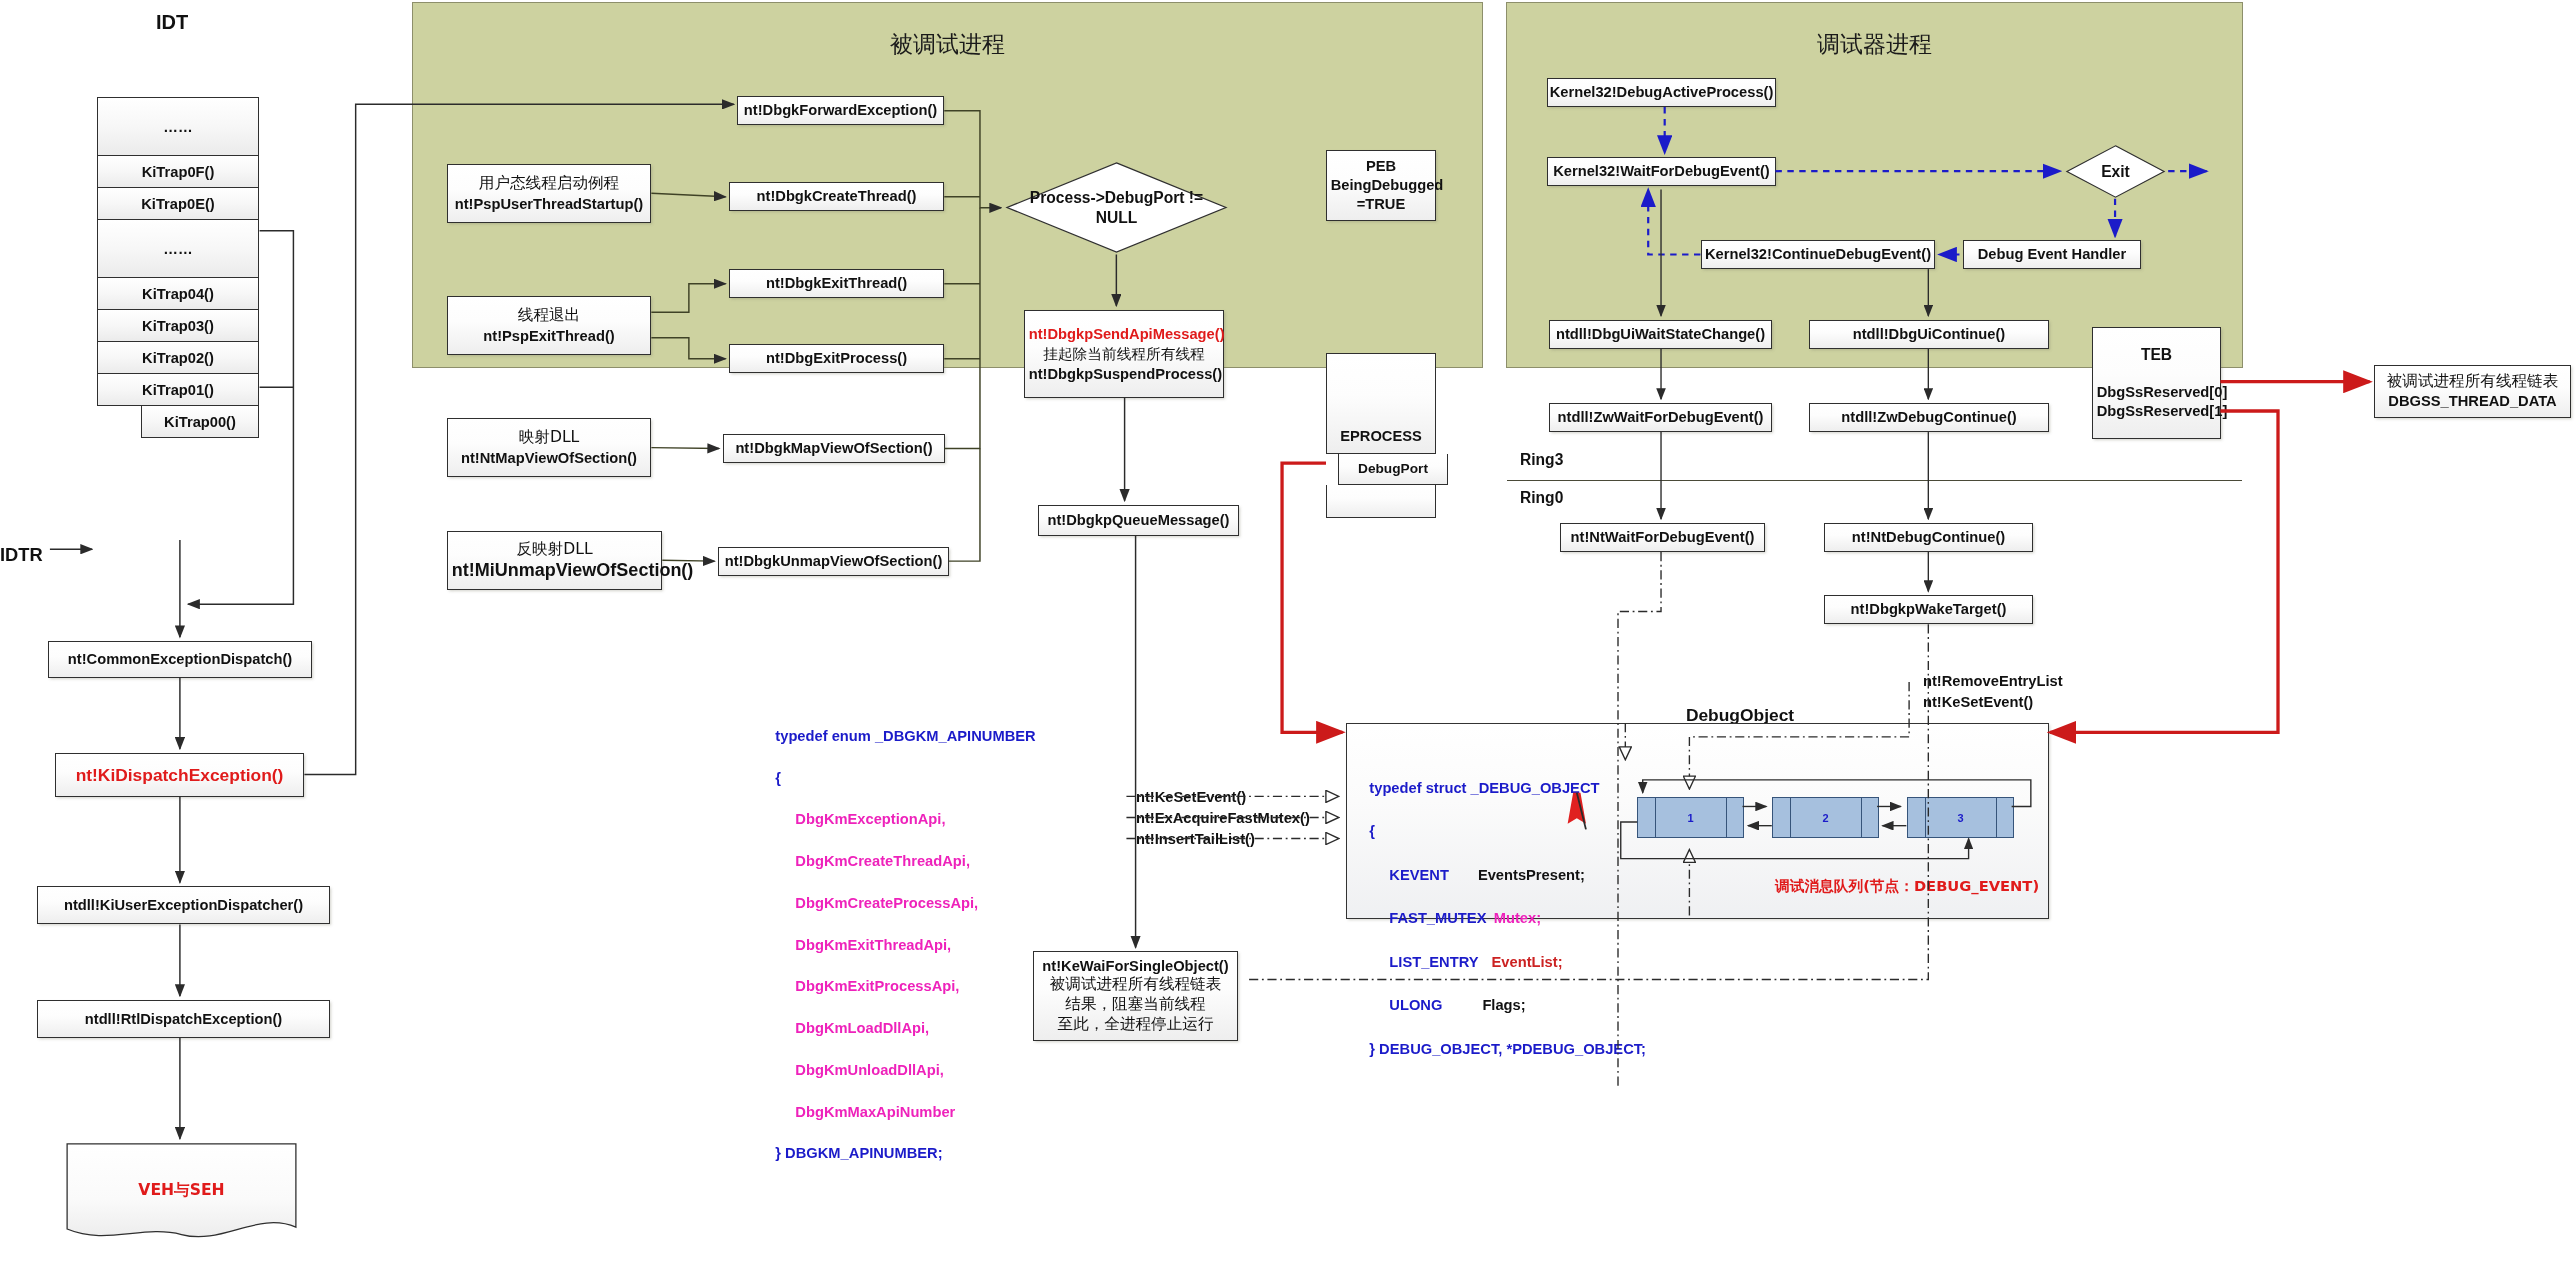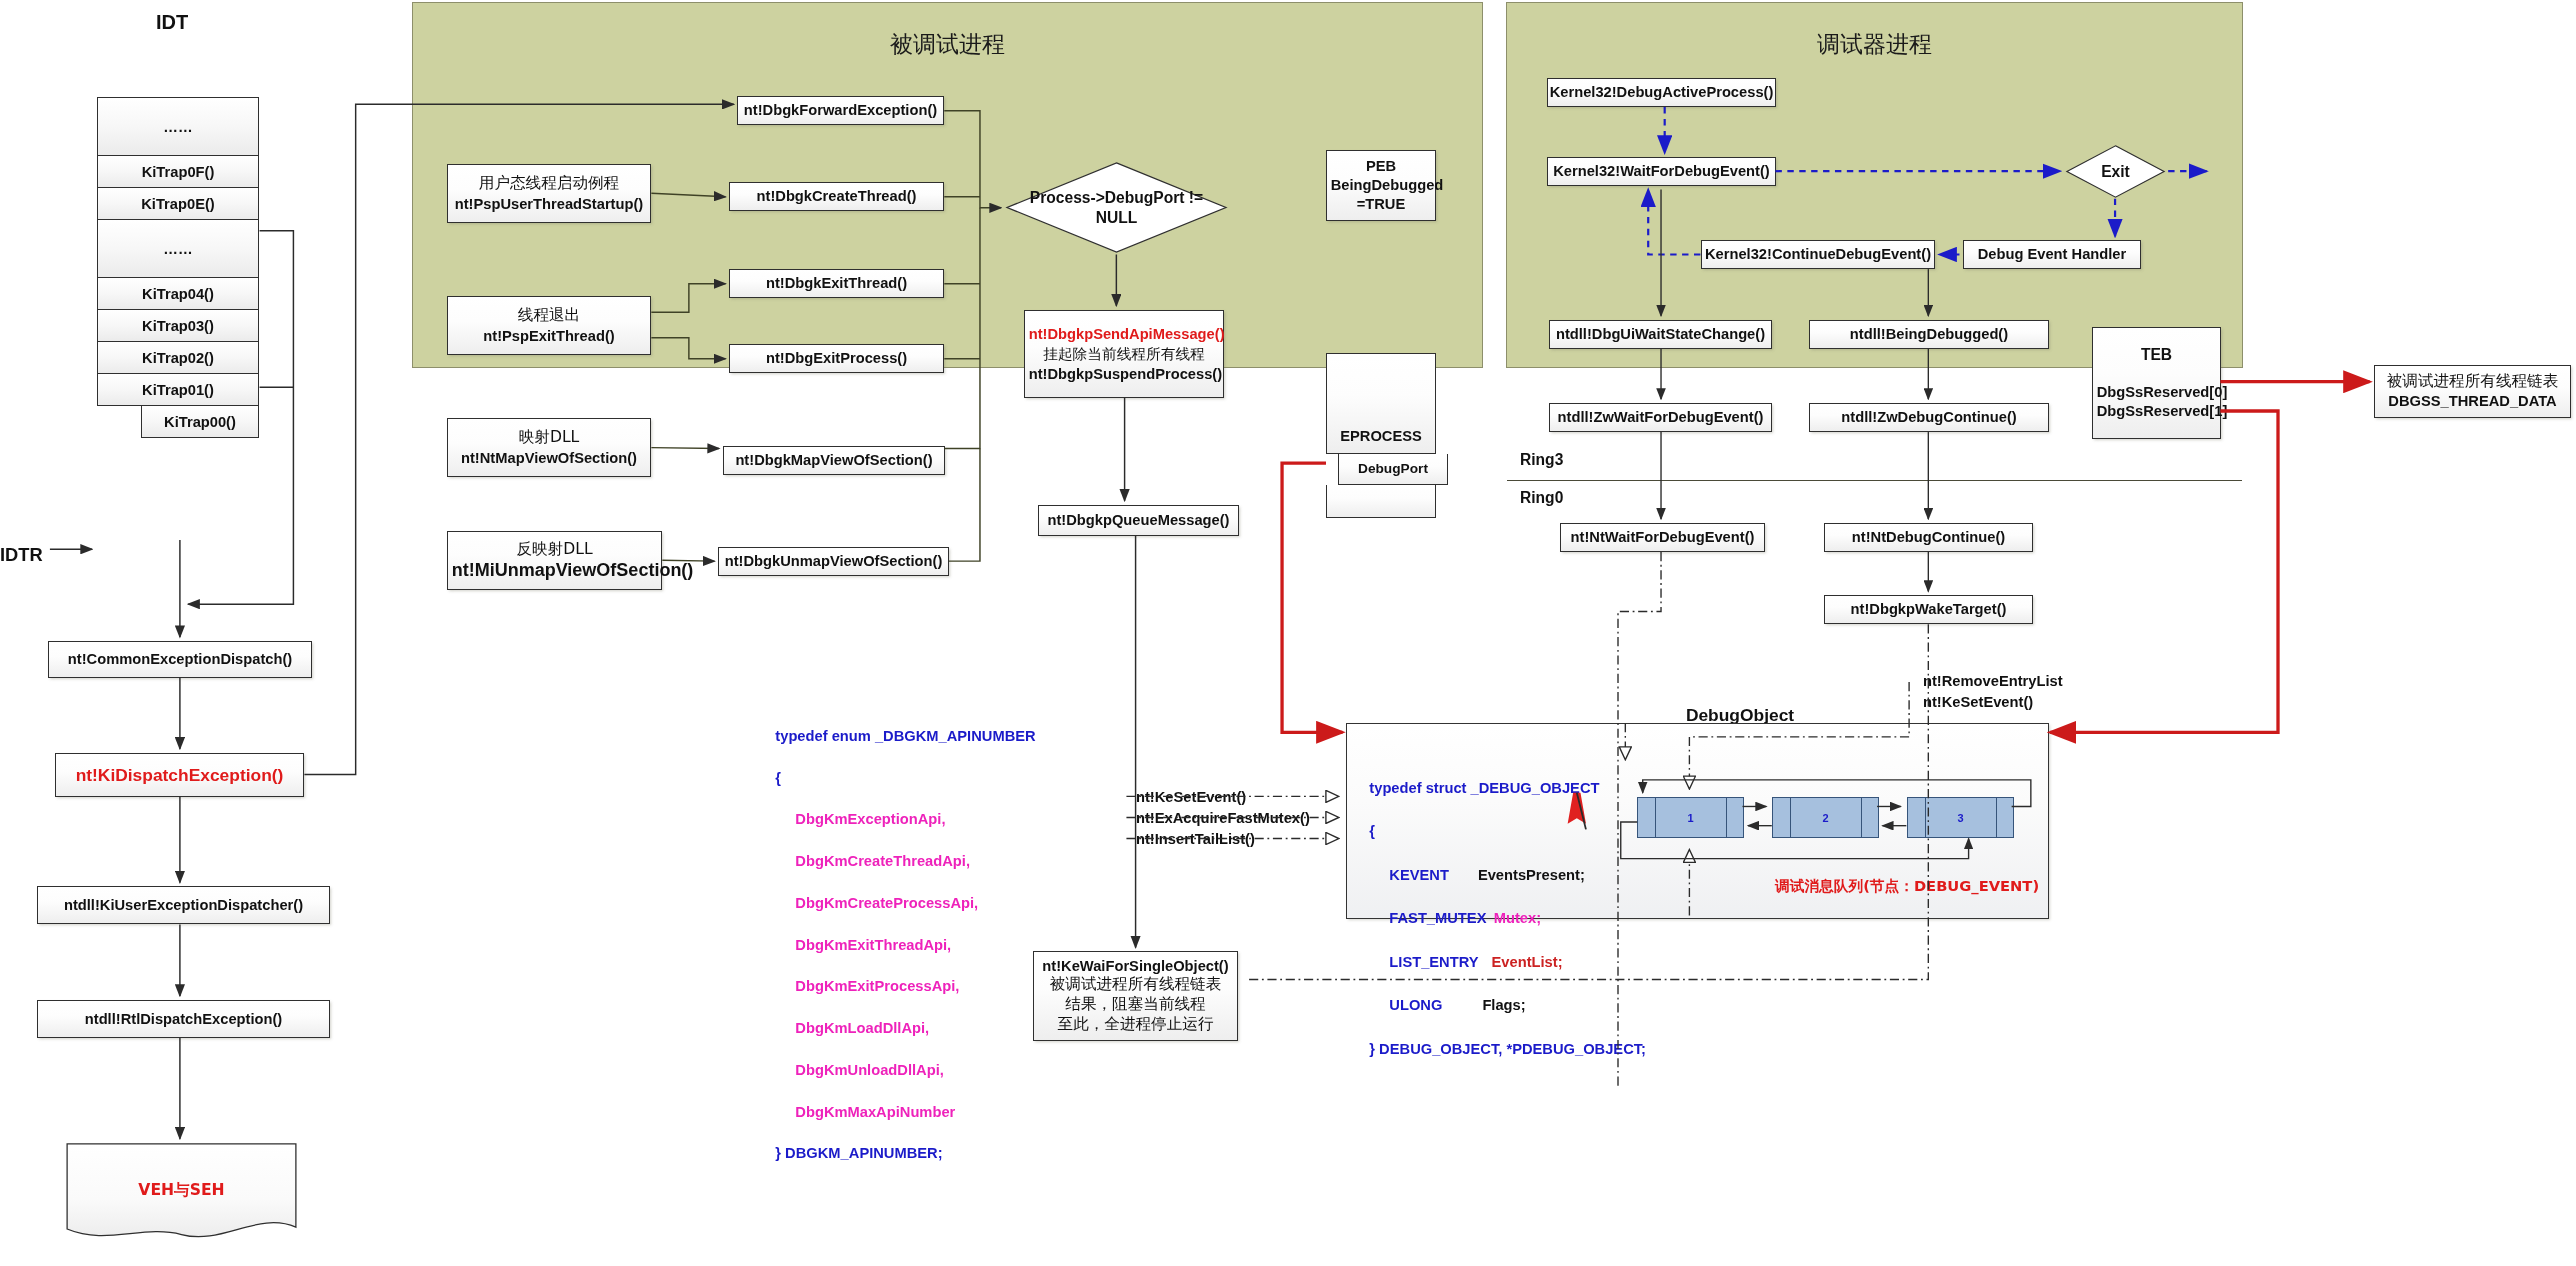"ntdll!BeingDebugged()" div.abs { text: BeingDebugged -> DbgUiContinue }
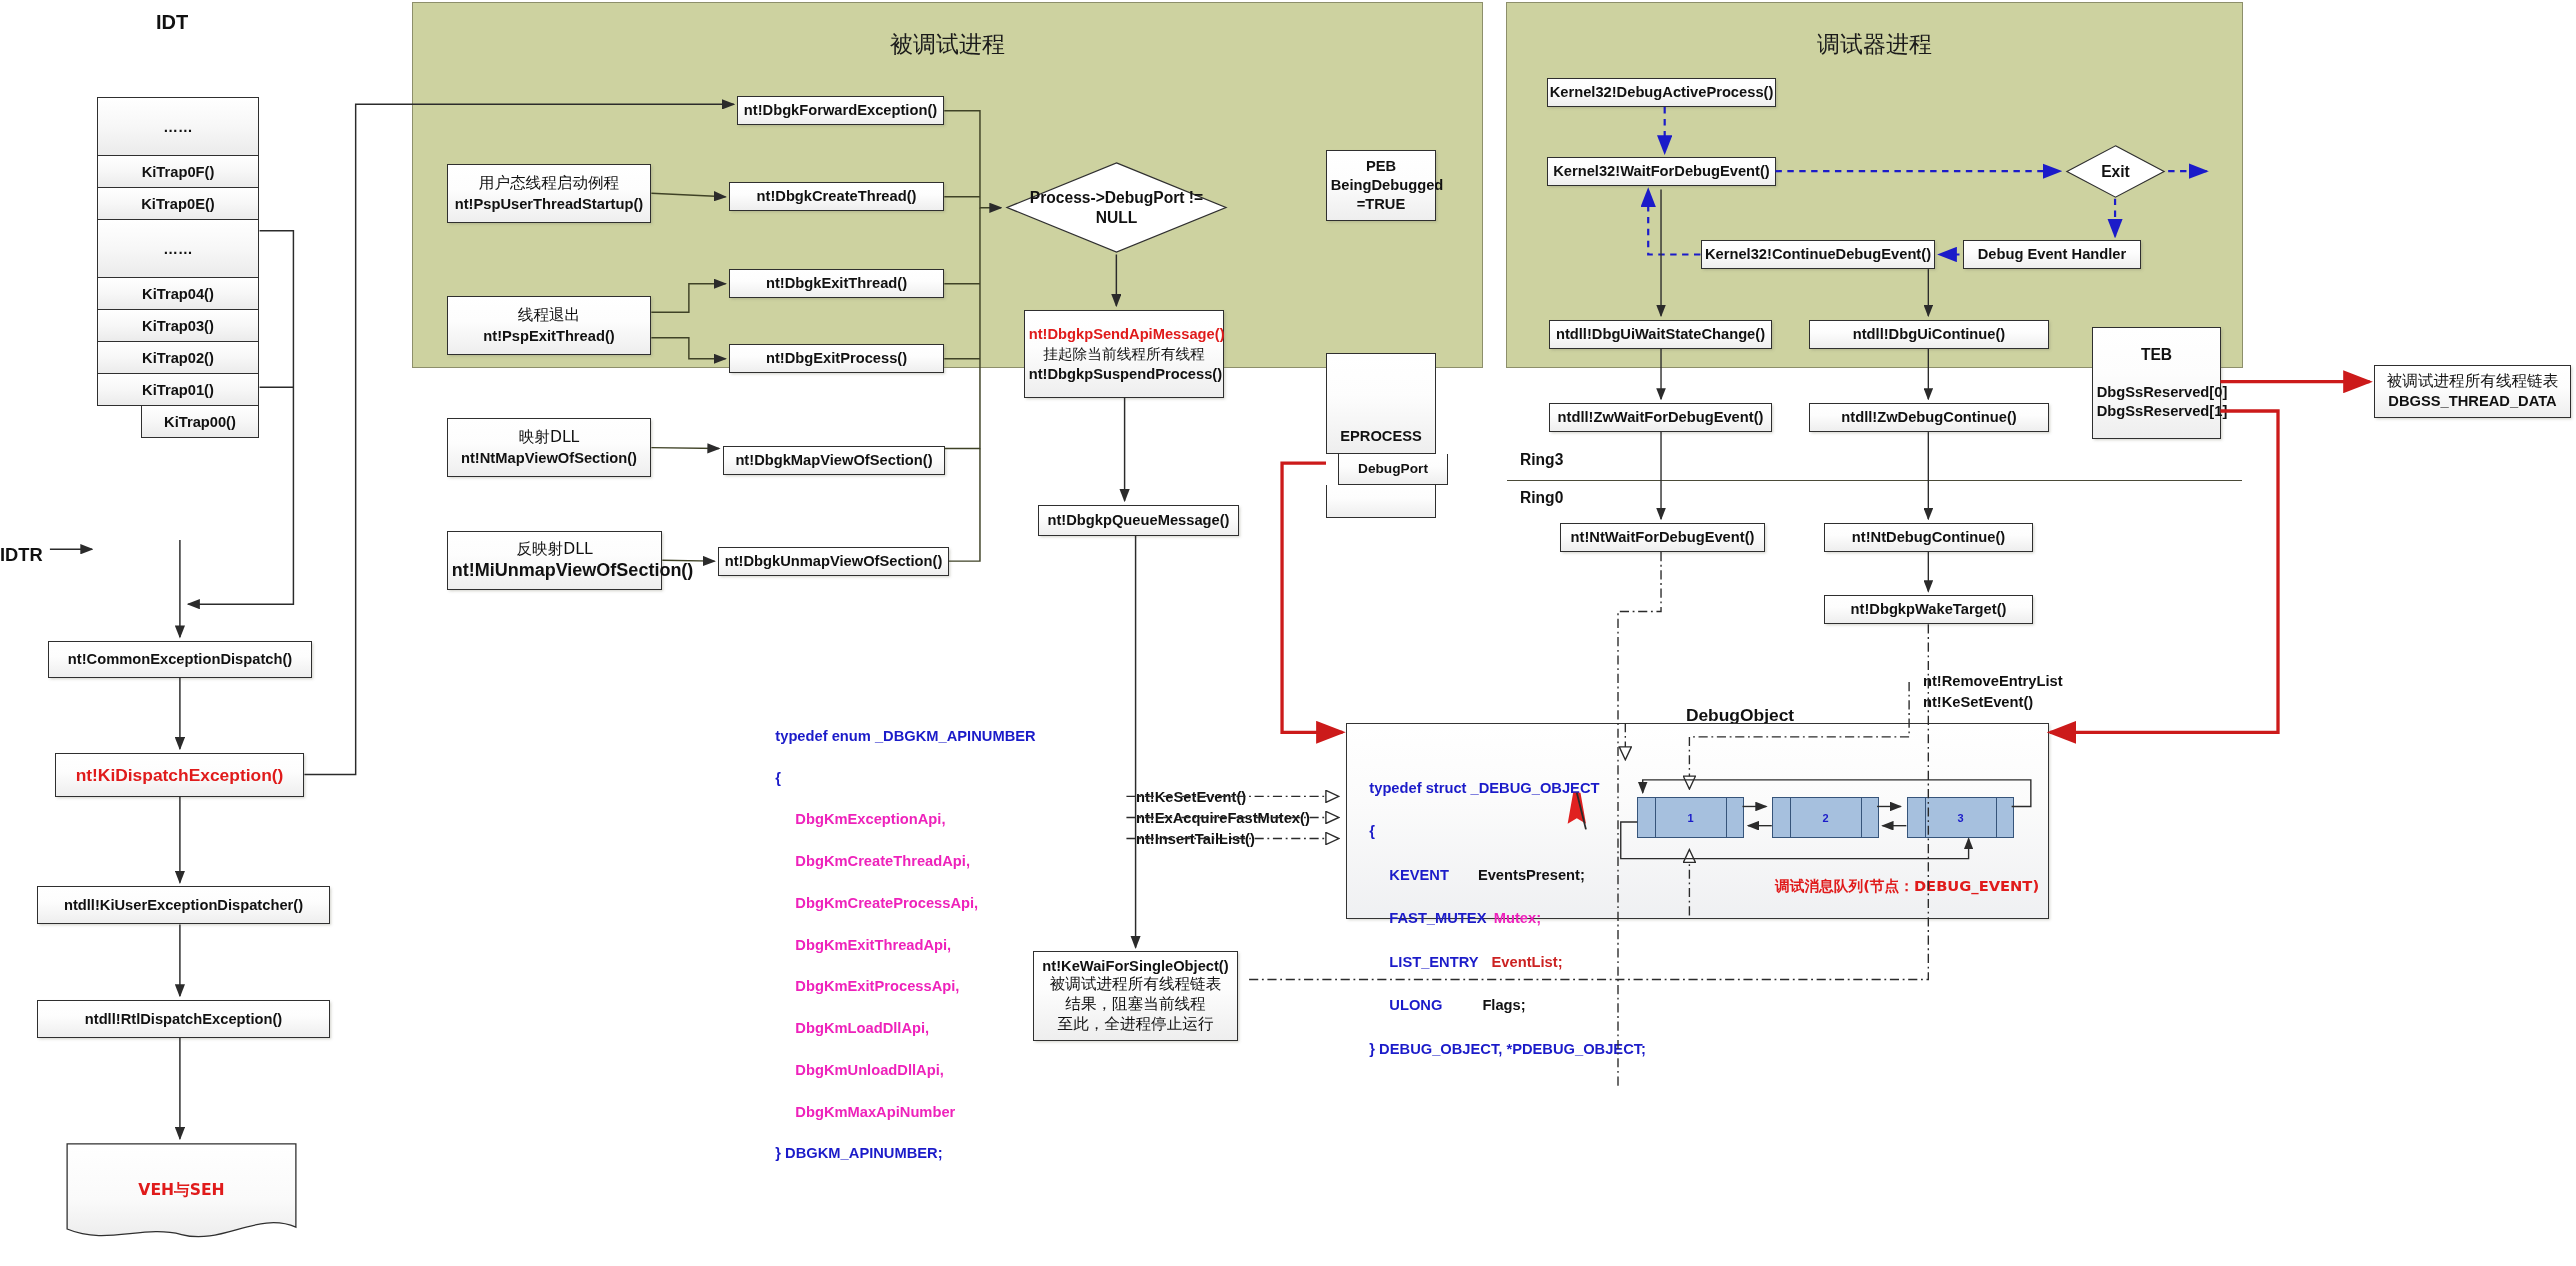"nt!DbgkMapViewOfSection()" div.abs { top: 446px -> 434px }
